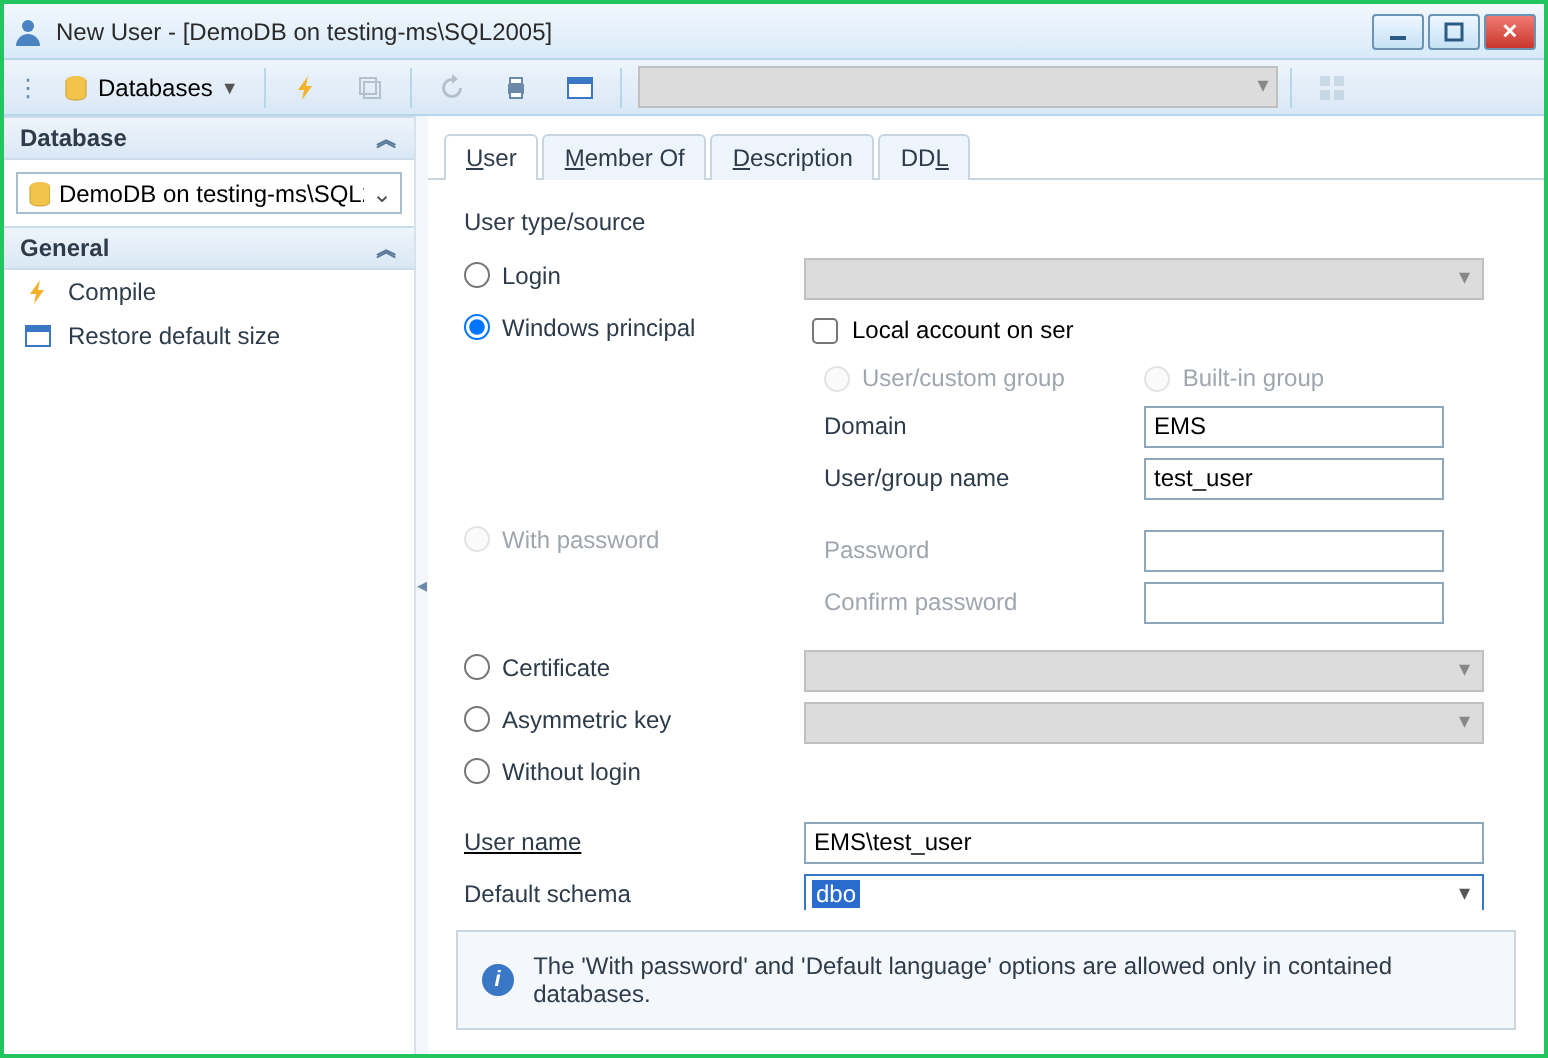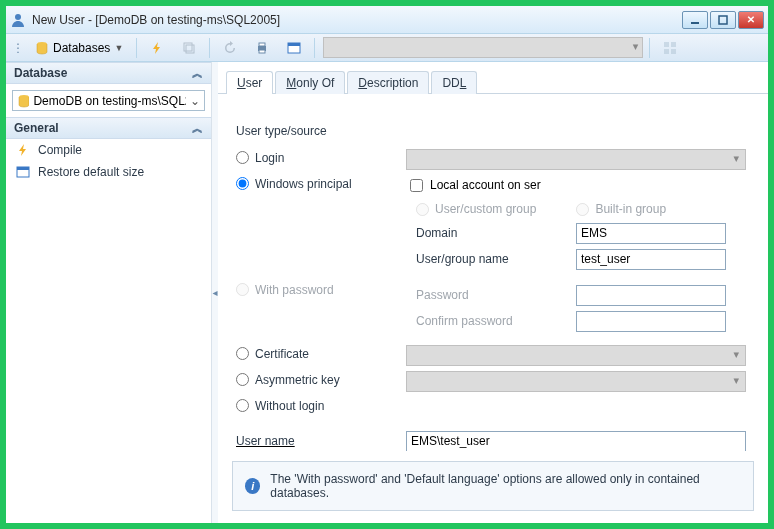"New User - [DemoDB on" .window { border: 6px solid #22c55e -> 2px solid #22c55e }
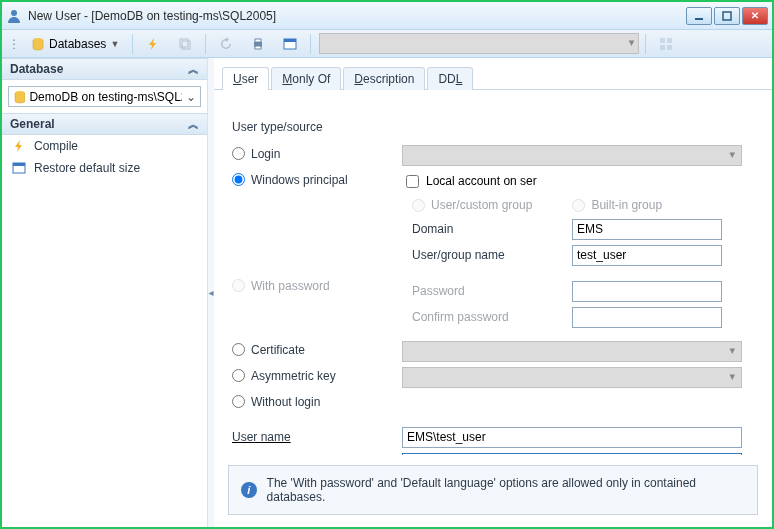"only Of" span { text: only -> ember }
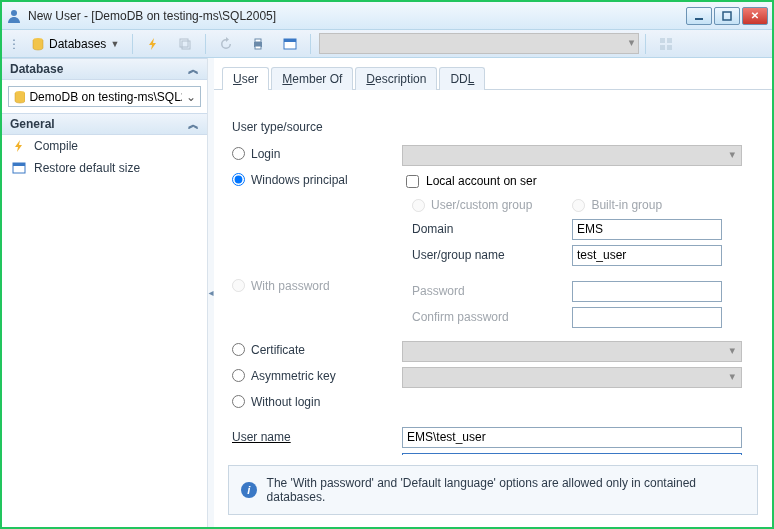"User type/source" .section-label { margin: 20px 0 8px 0 -> 4px 0 8px 0 }
